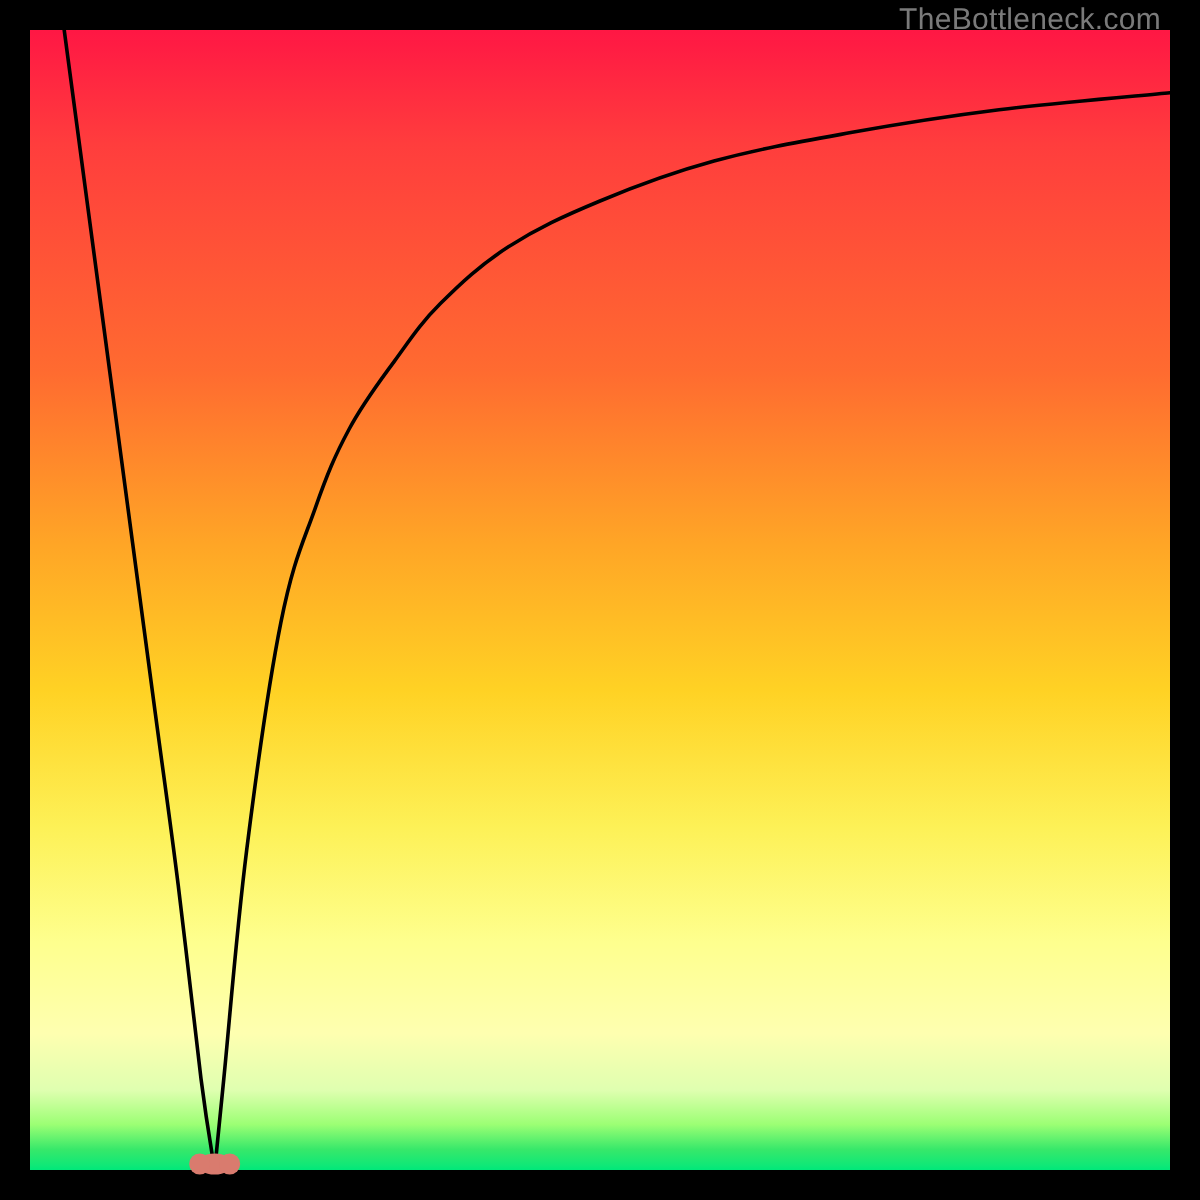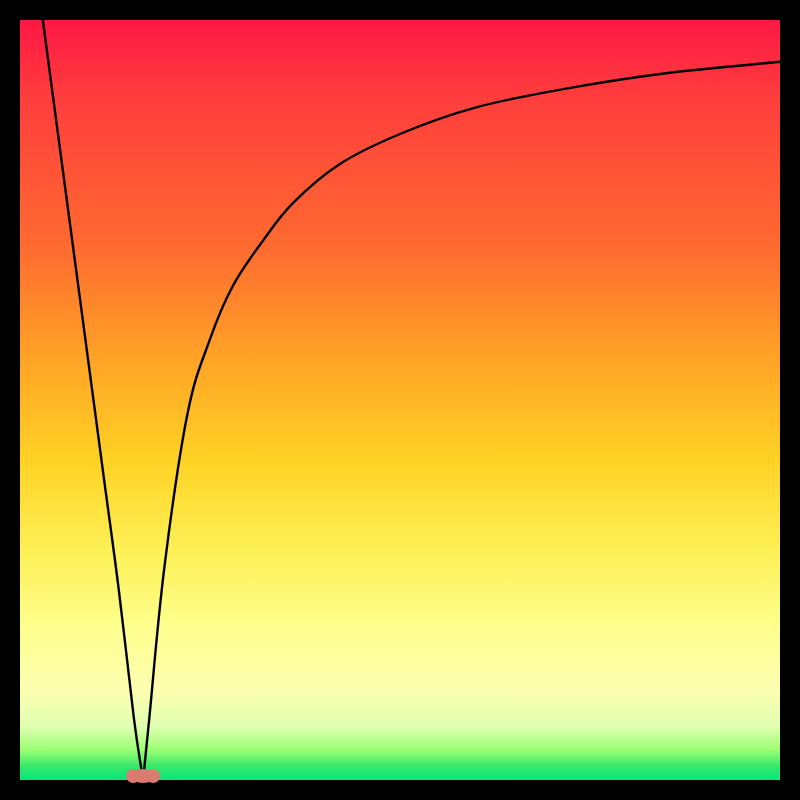"TheBottleneck.com" div.watermark { html: none -> <div>TheBottleneck.com</div> }
